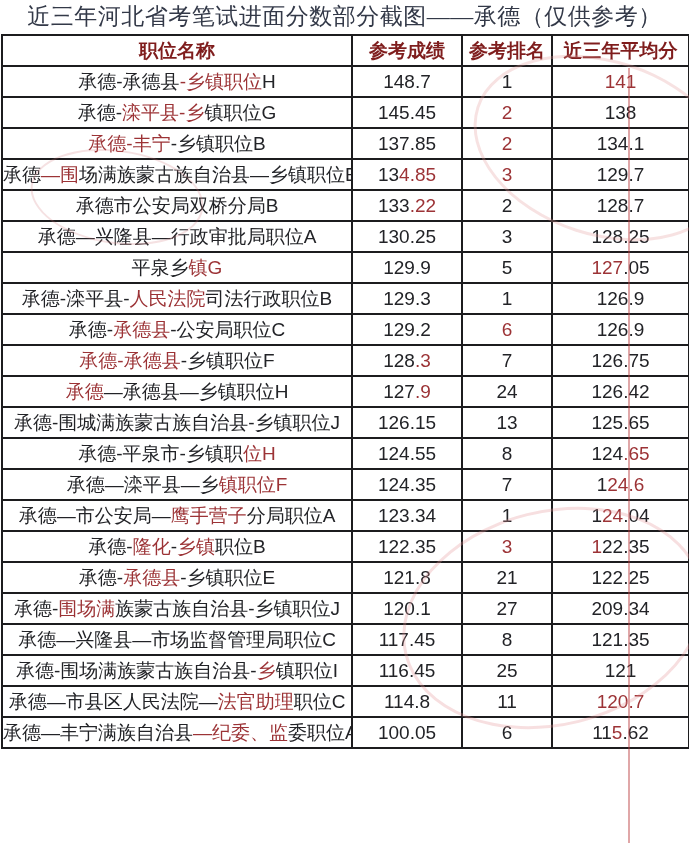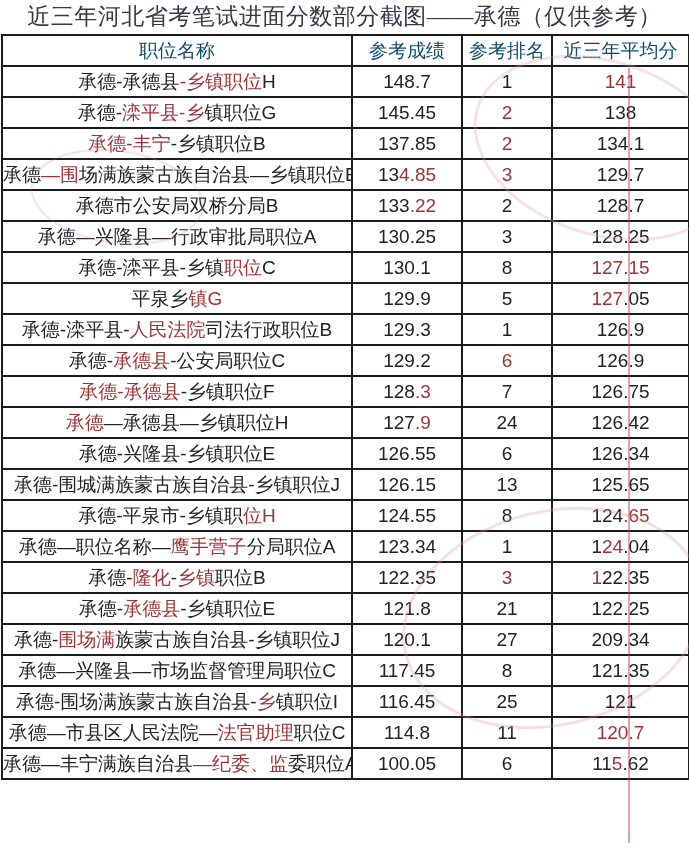"职位名称" th { color: #0c4a6e -> #7f1d1d; font-weight: 400 -> 700 }
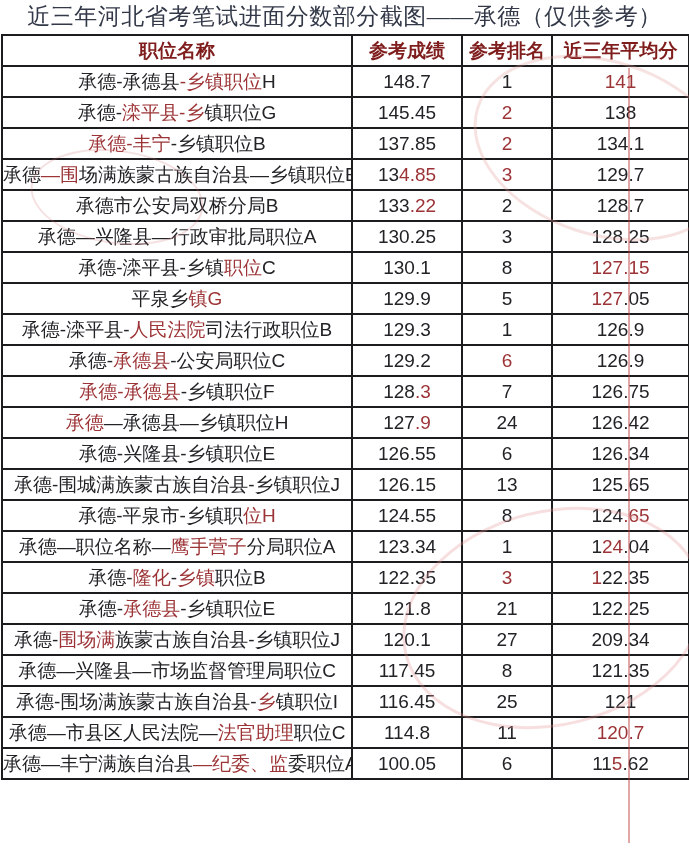"承德-滦平县-乡镇职位C" tr { html: <tr> <td><span>承德-滦平县-乡镇</span><span>职位</span><span>C</span></td> <td><span>130.1</span></td> <td><span>8</span></td> <td><span>127.15</span></td> </tr> -> none }
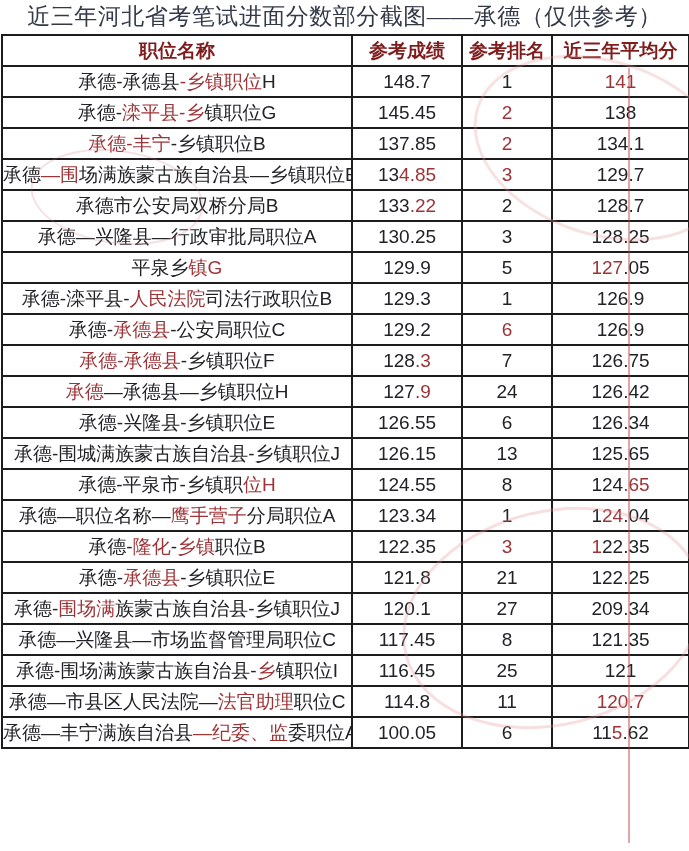"承德-兴隆县-乡镇职位E" tr { html: <tr> <td><span>承德-兴隆县-乡镇职位E</span></td> <td><span>126.55</span></td> <td><span>6</span></td> <td><span>126.34</span></td> </tr> -> none }
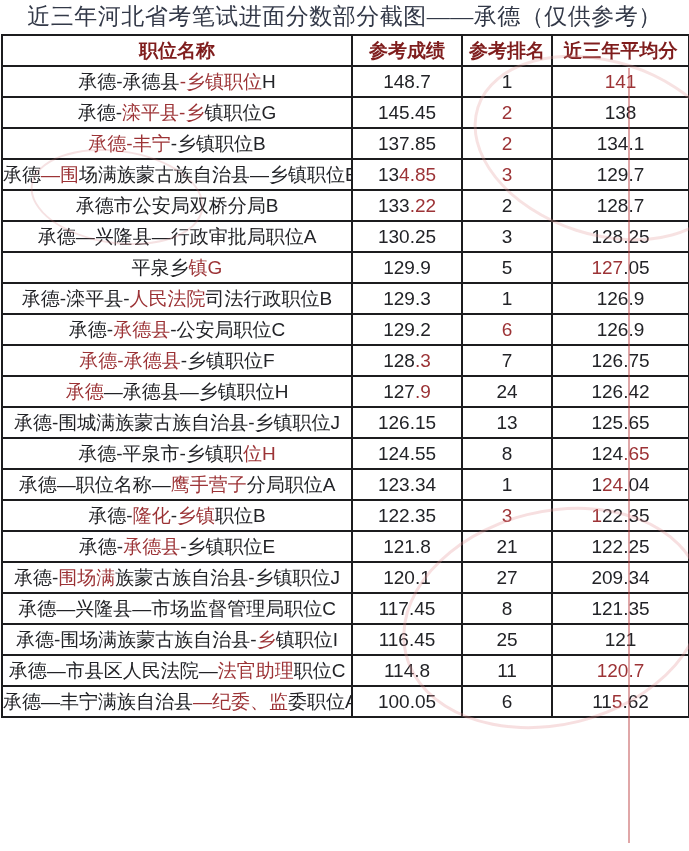"承德—滦平县—乡镇职位F" tr { html: none -> <tr> <td><span>承德—滦平县—乡</span><span>镇职位F</span></td> <td><span>124.35</span></td> <td><span>7</span></td> <td><span>1</span><span>24.6</span></td> </tr> }
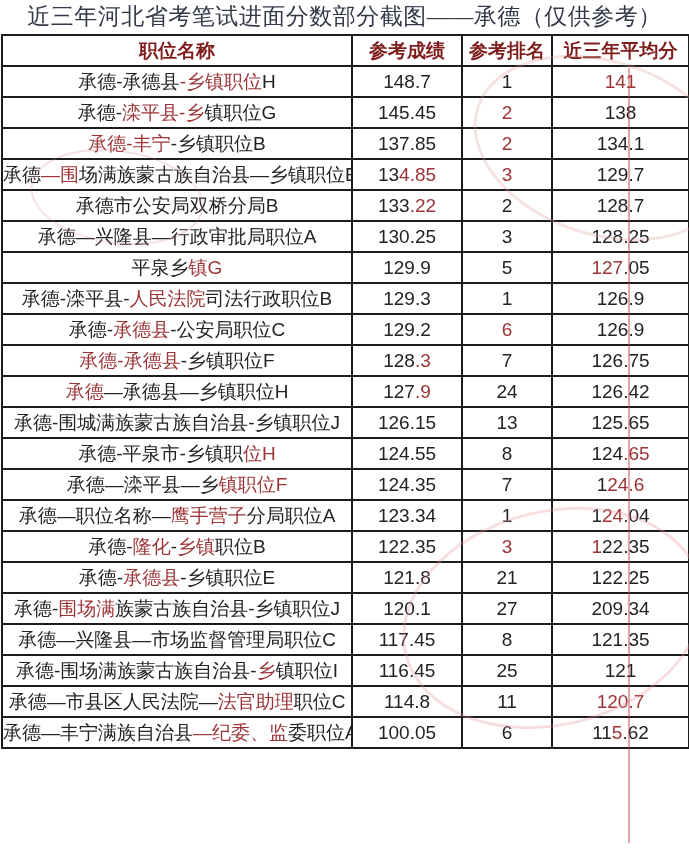"承德—职位名称—" span { text: 职位名称 -> 市公安局 }
